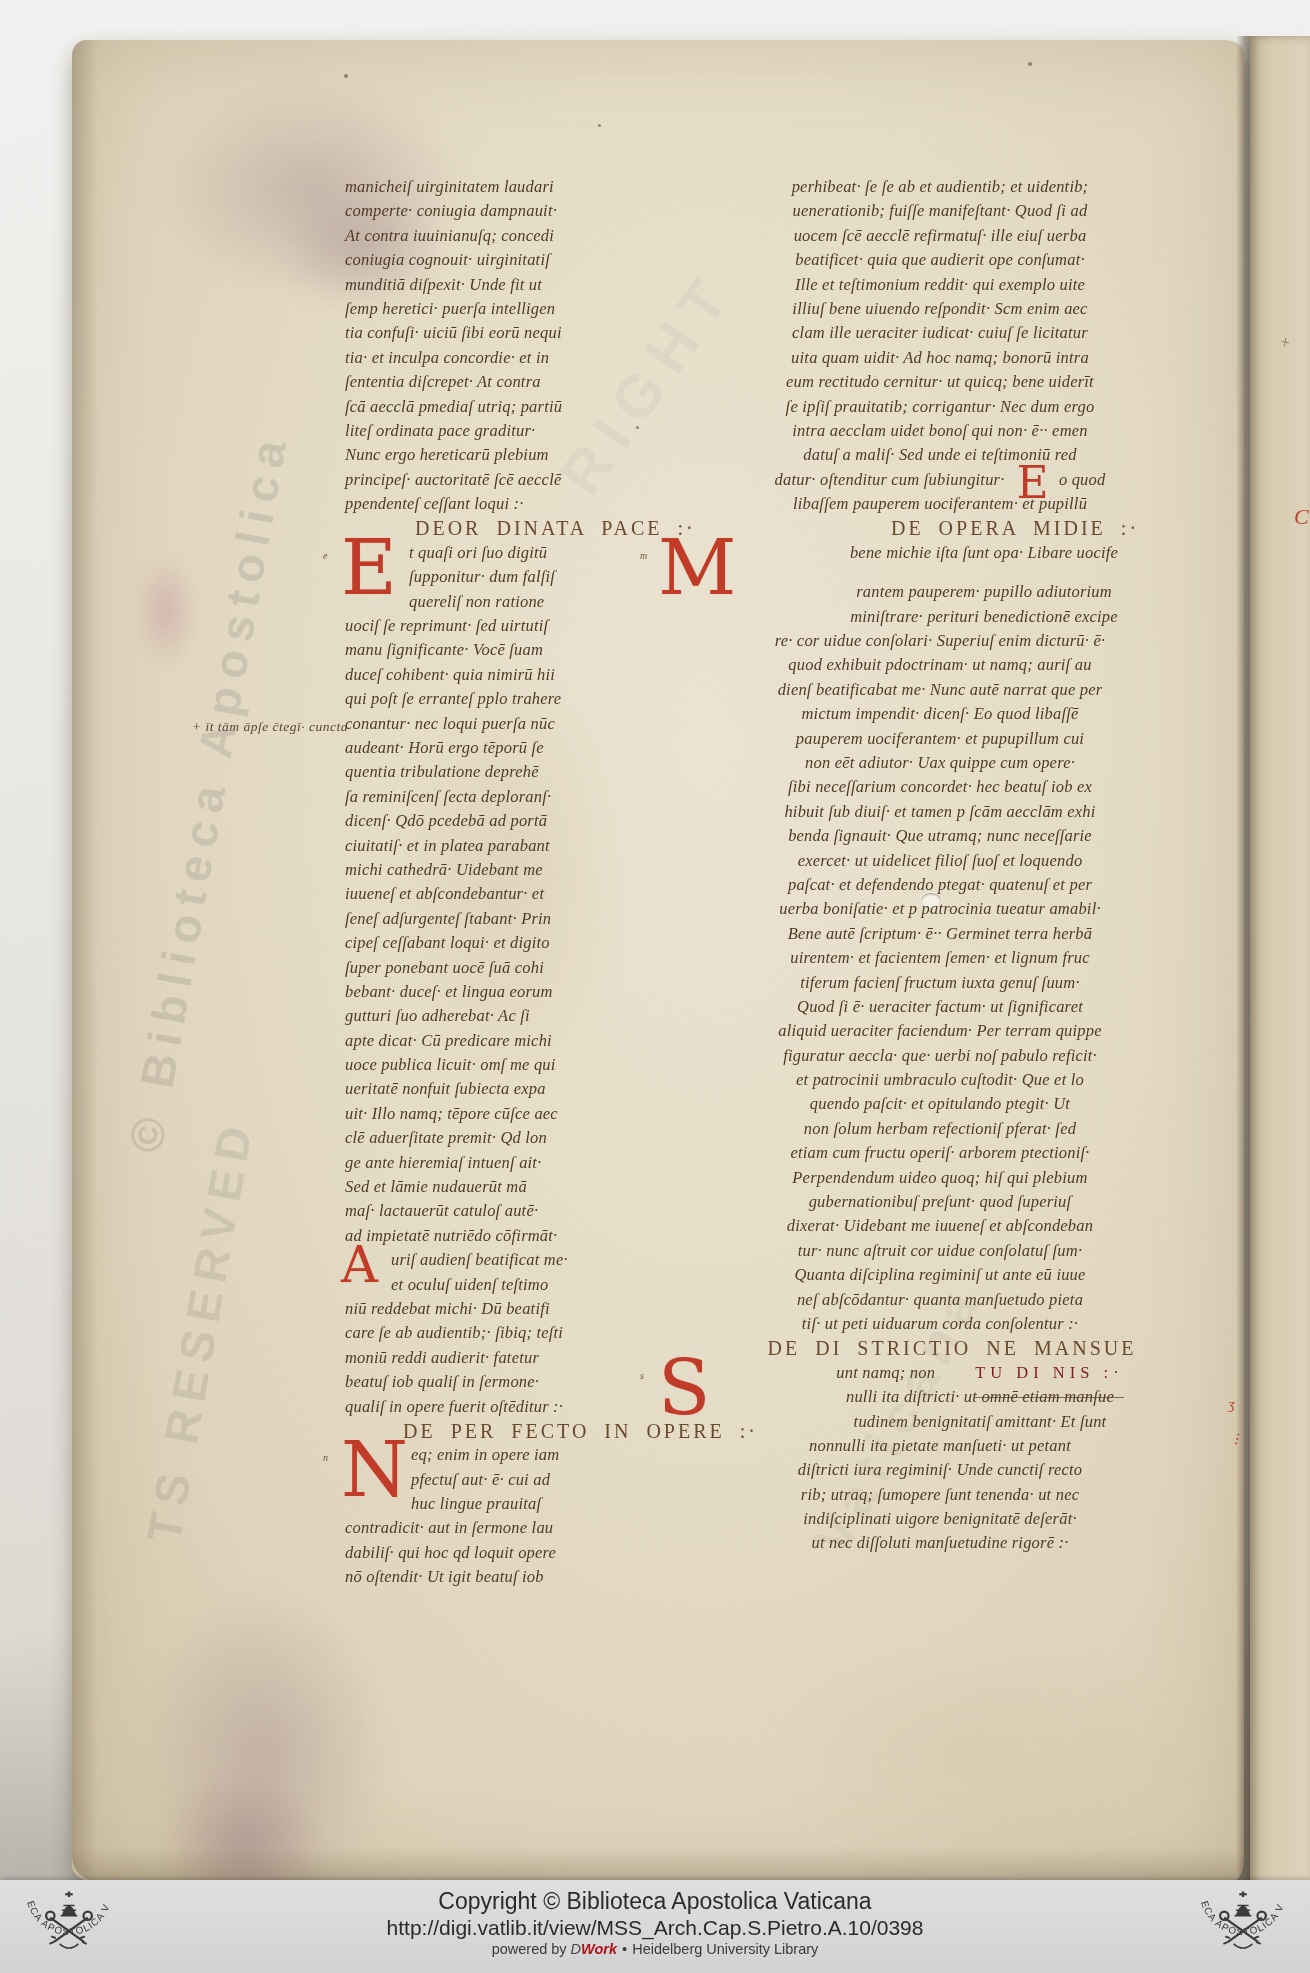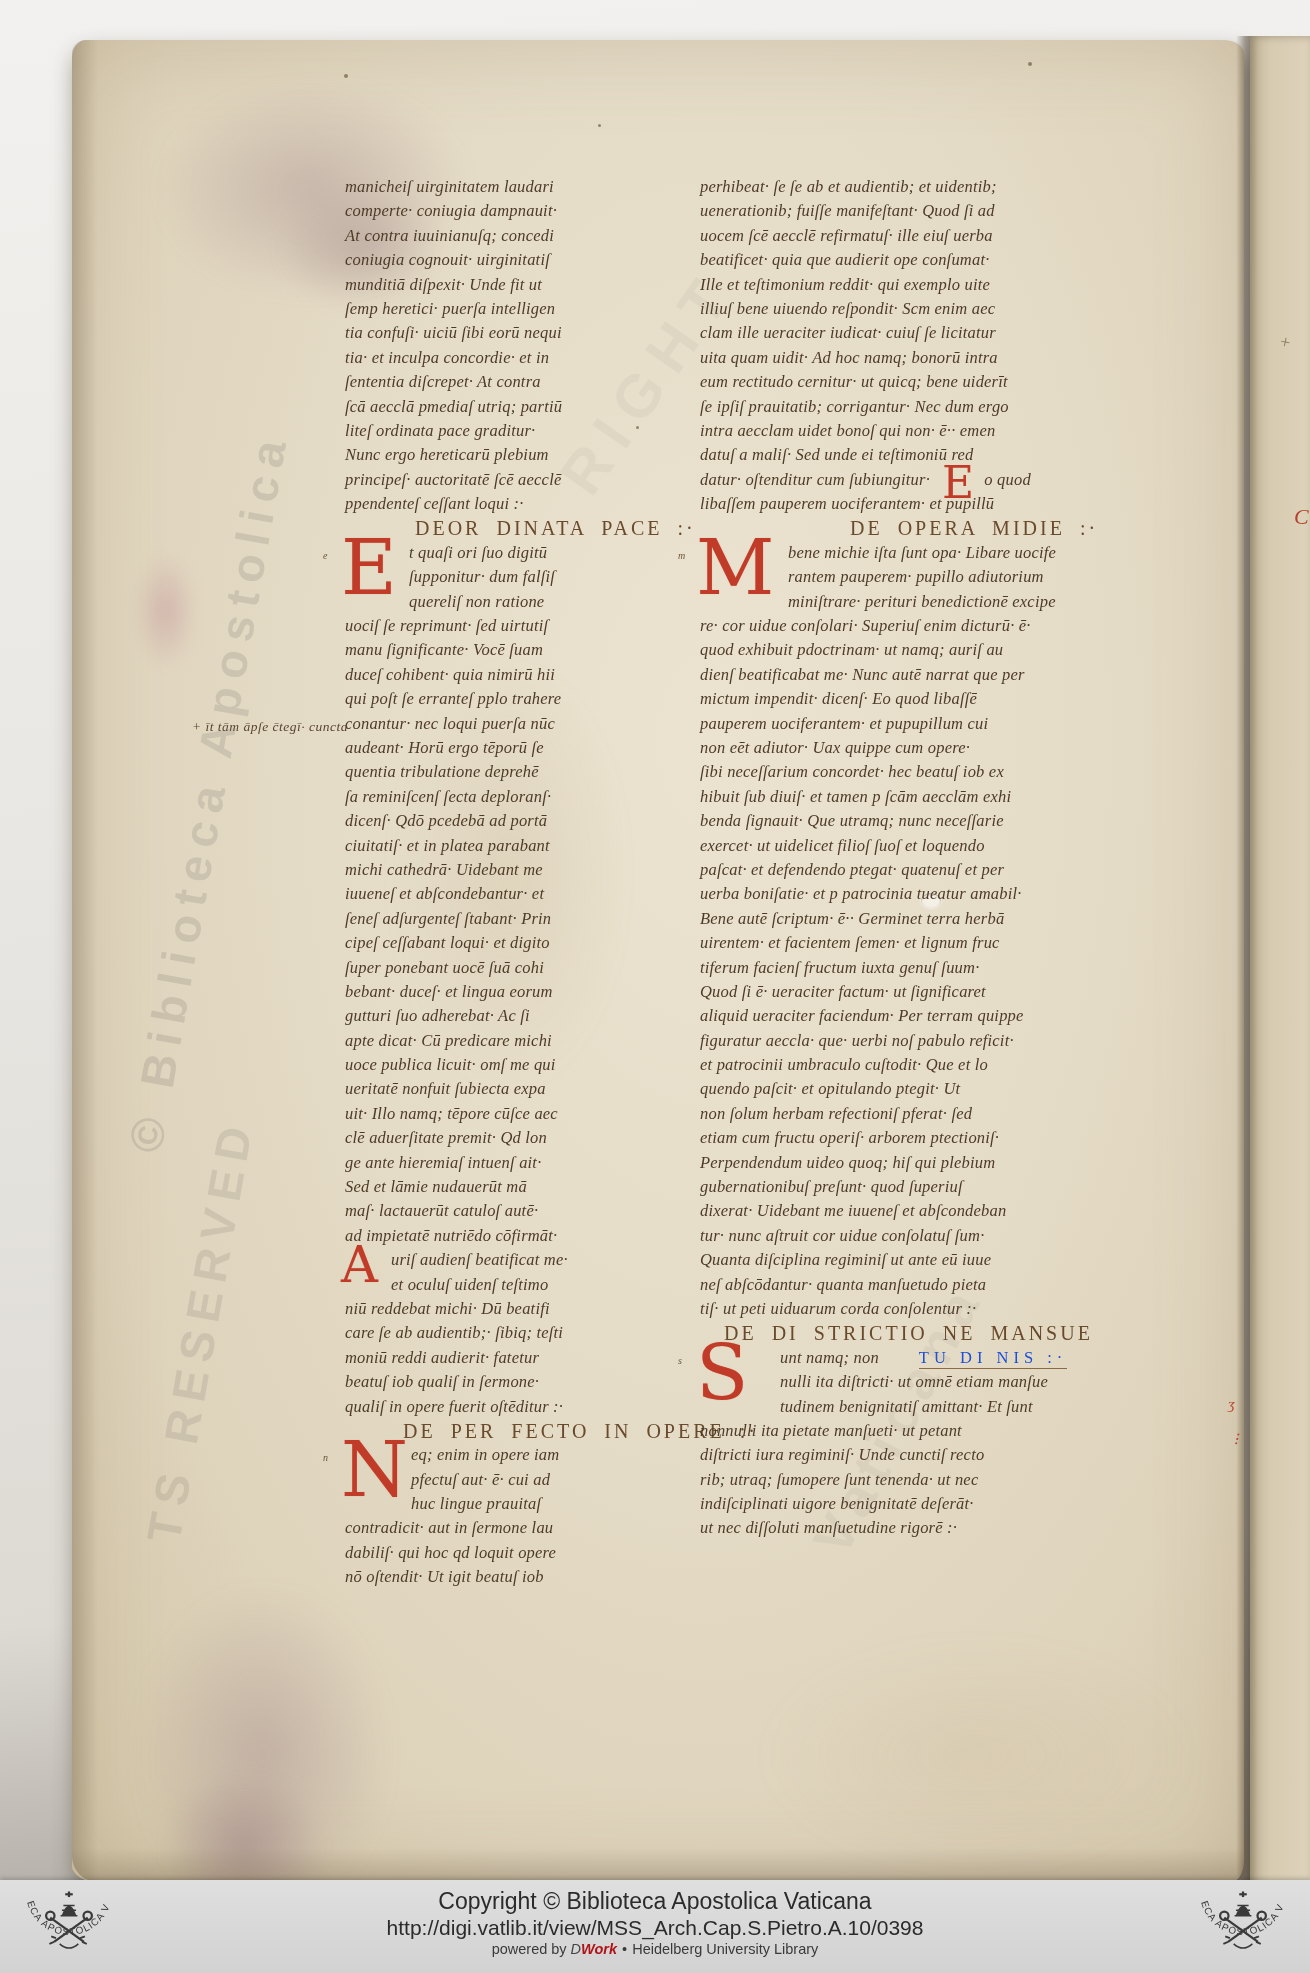"perhibeat· ſe ſe ab et" #col2 { left: 700px -> 662px; text-align: none -> center }
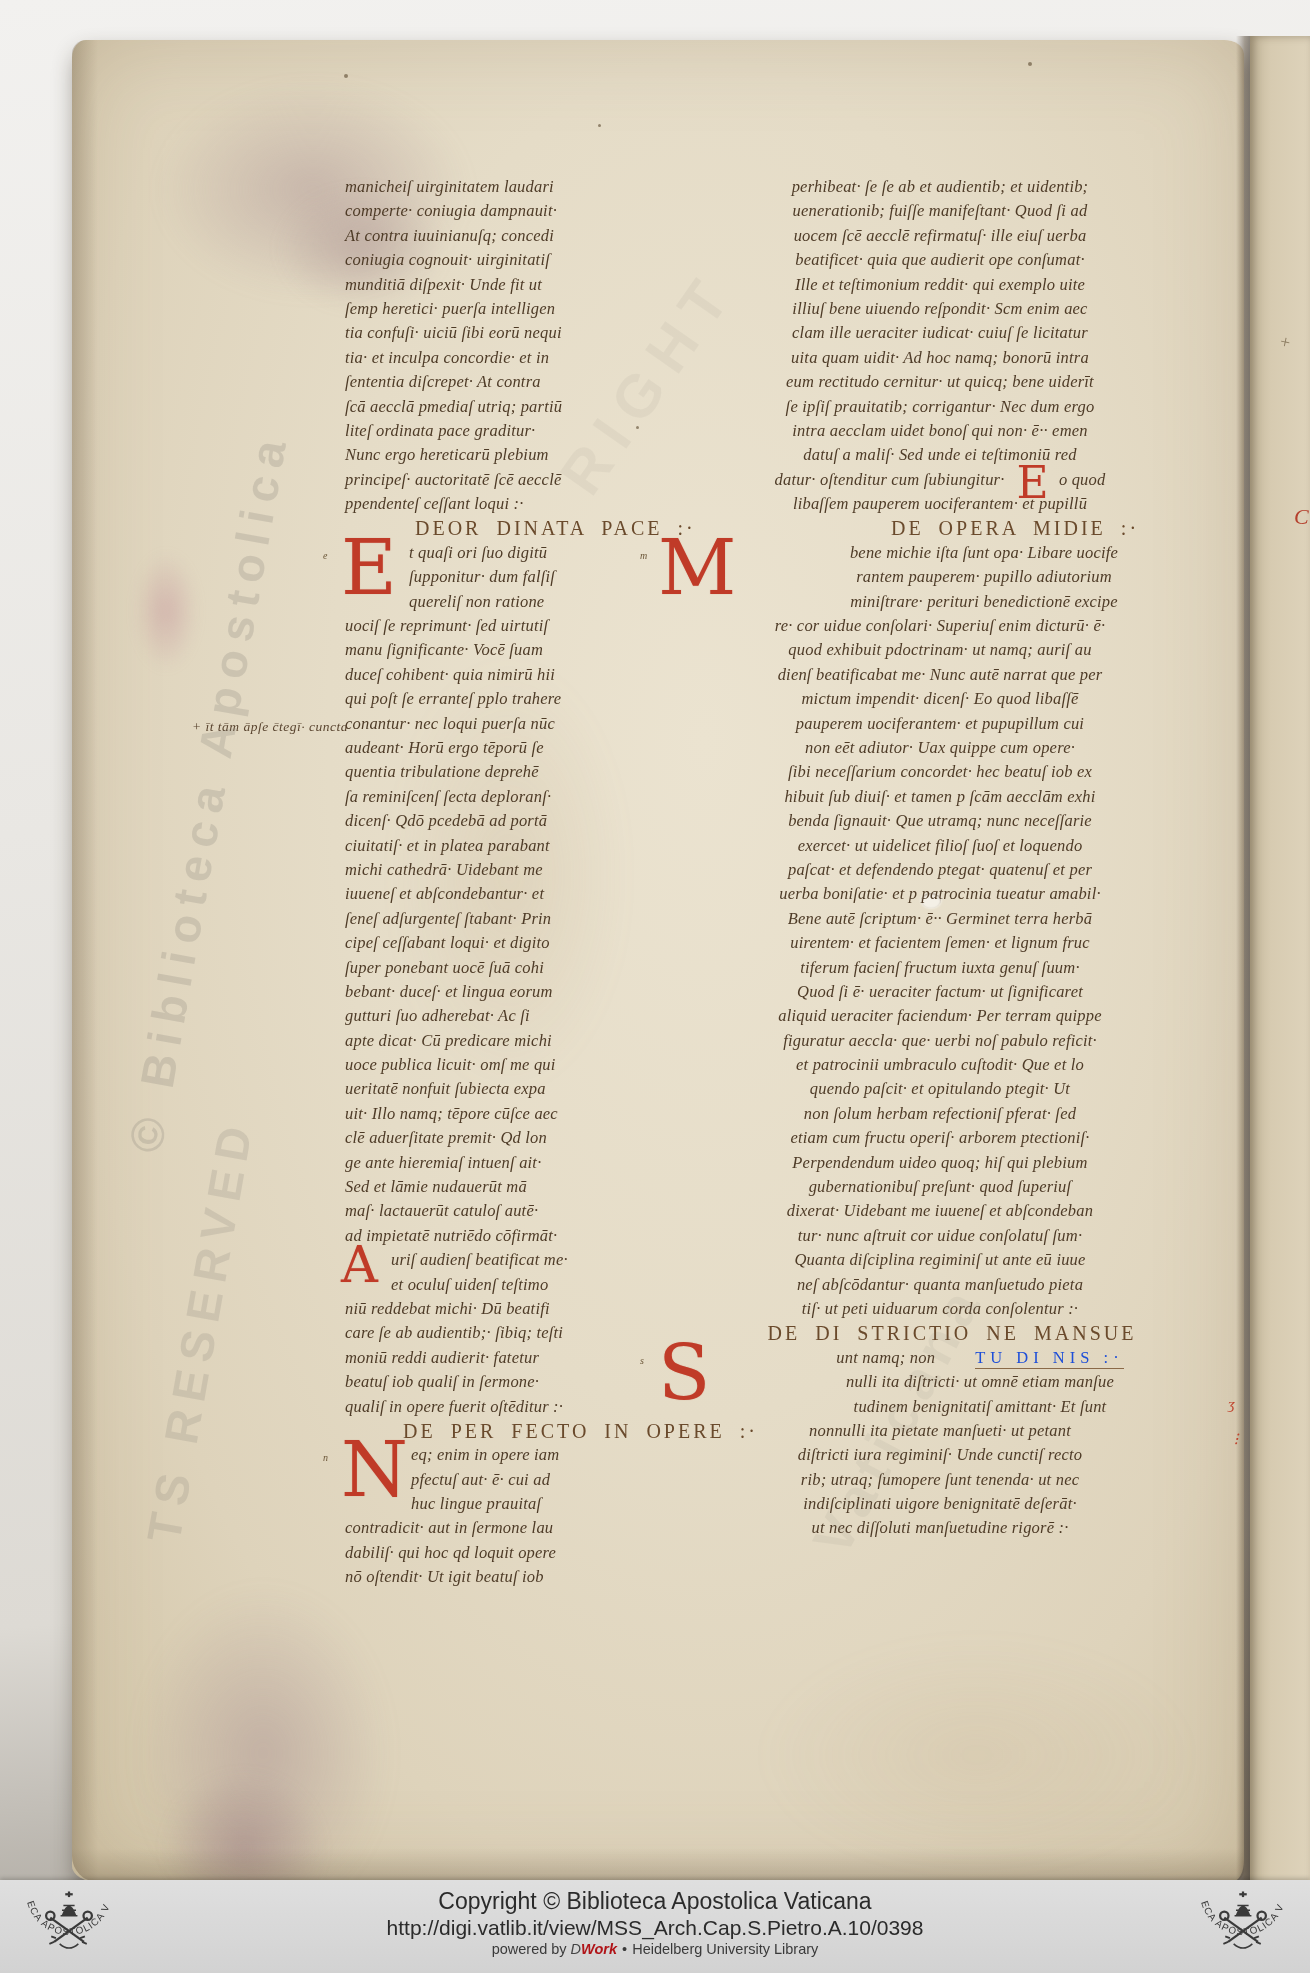"rantem pauperem· pupillo adiutorium" div.mline { margin-top: none -> 15px }
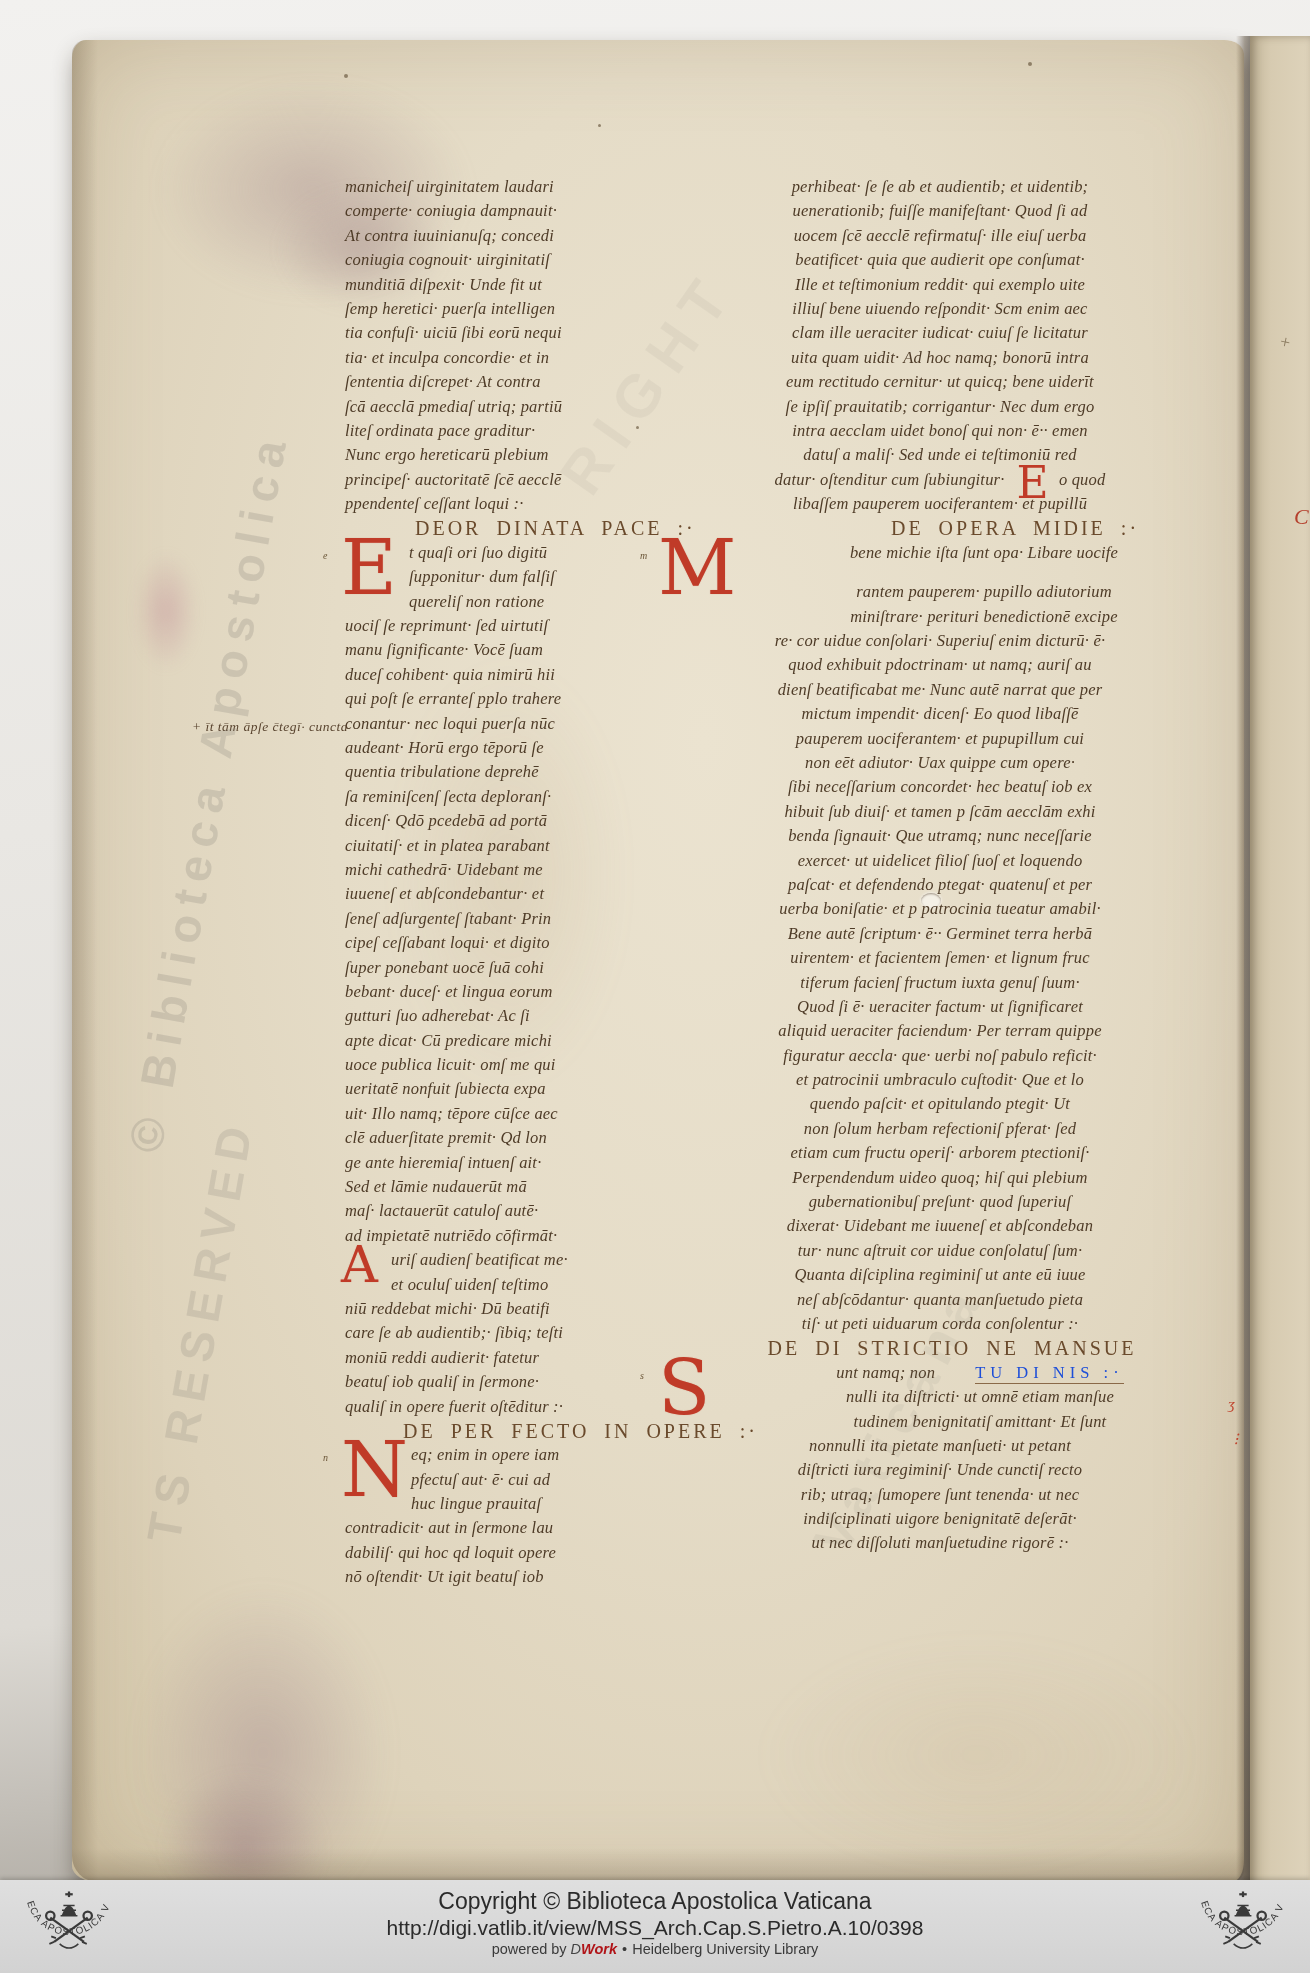"TU DI NIS :·" .uhead { color: #1d4ed8 -> #7f1d1d; padding-bottom: 1px -> 15px }
